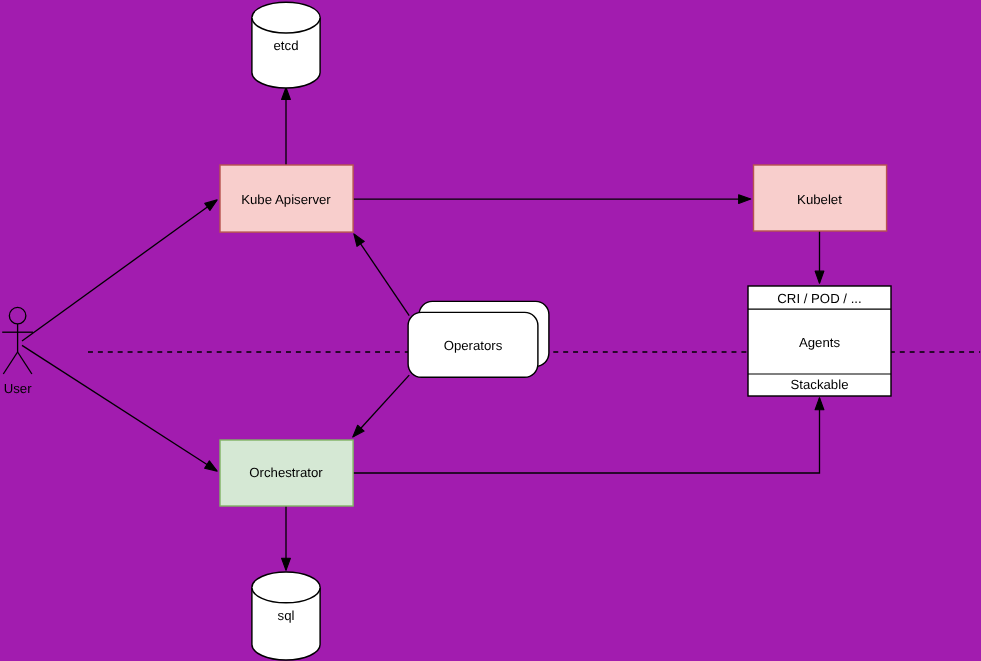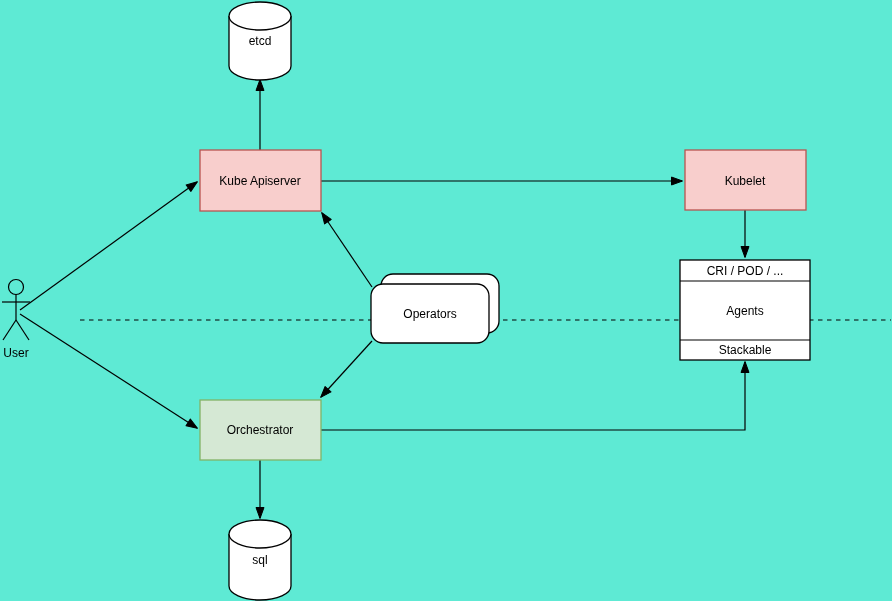"etcd" .canvas-wrap { background: #5eead4 -> #a21caf }
